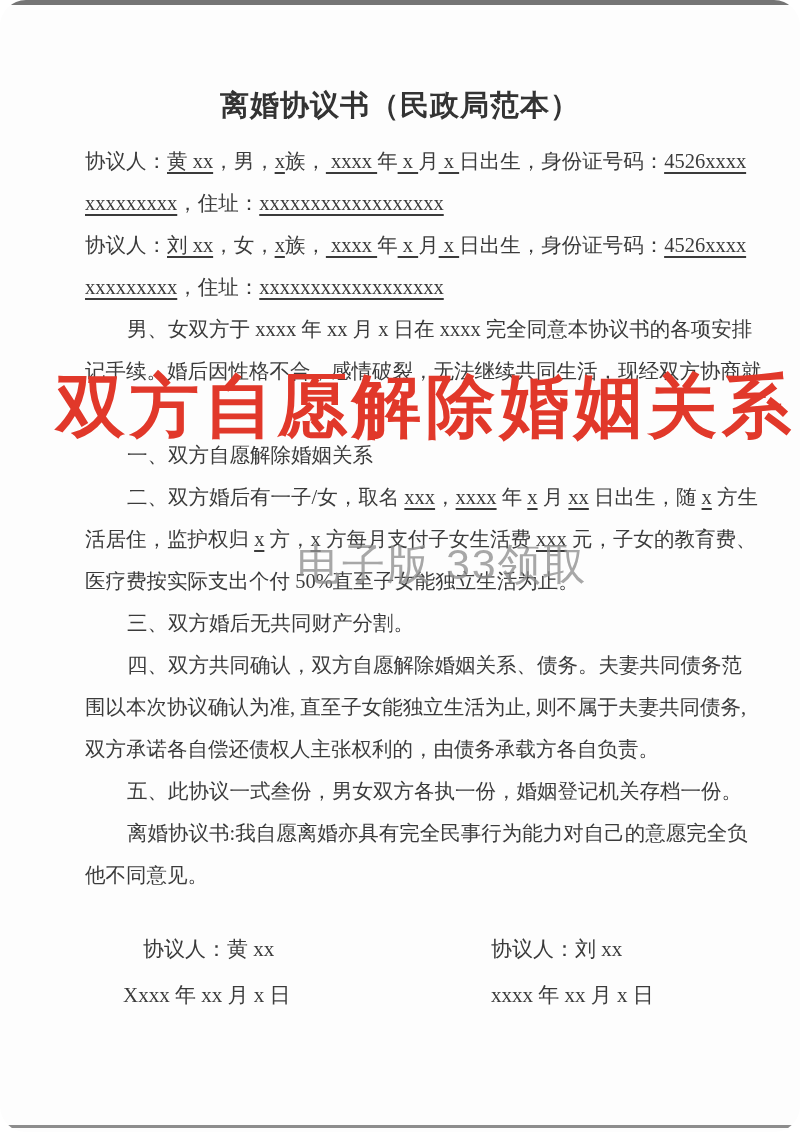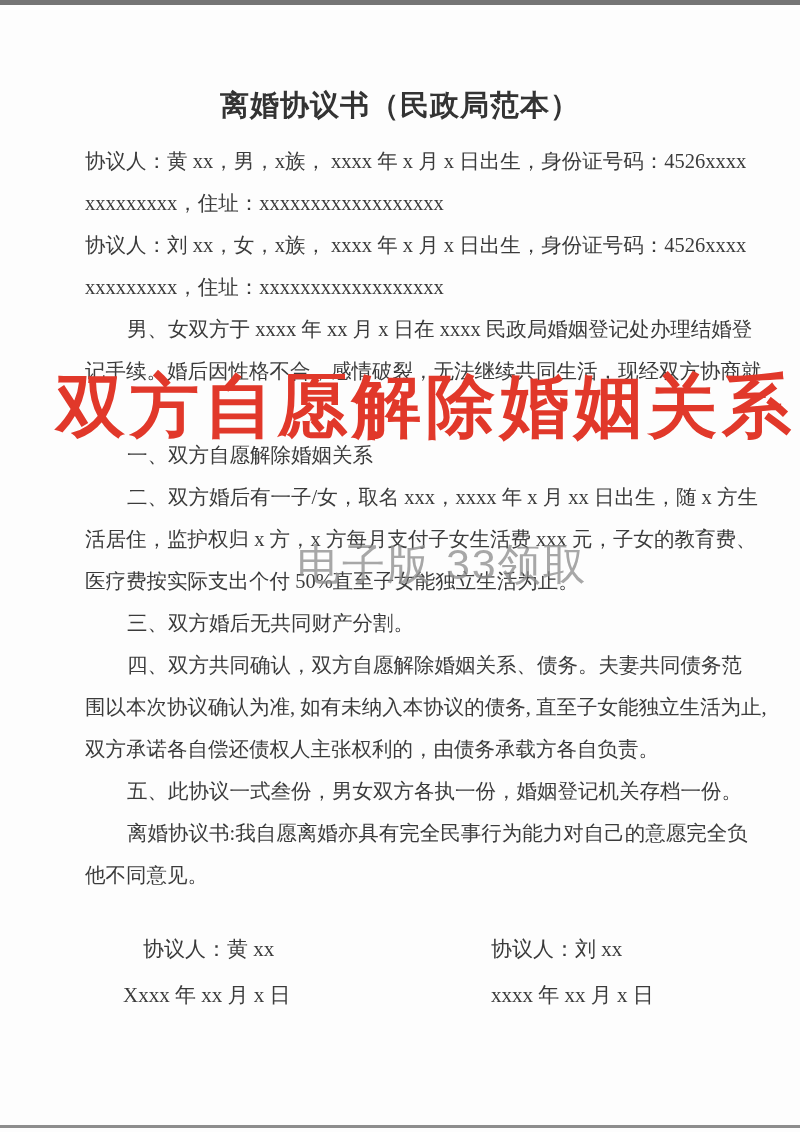"离婚协议书（民政局范本）" .page { border-radius: none -> 26px }
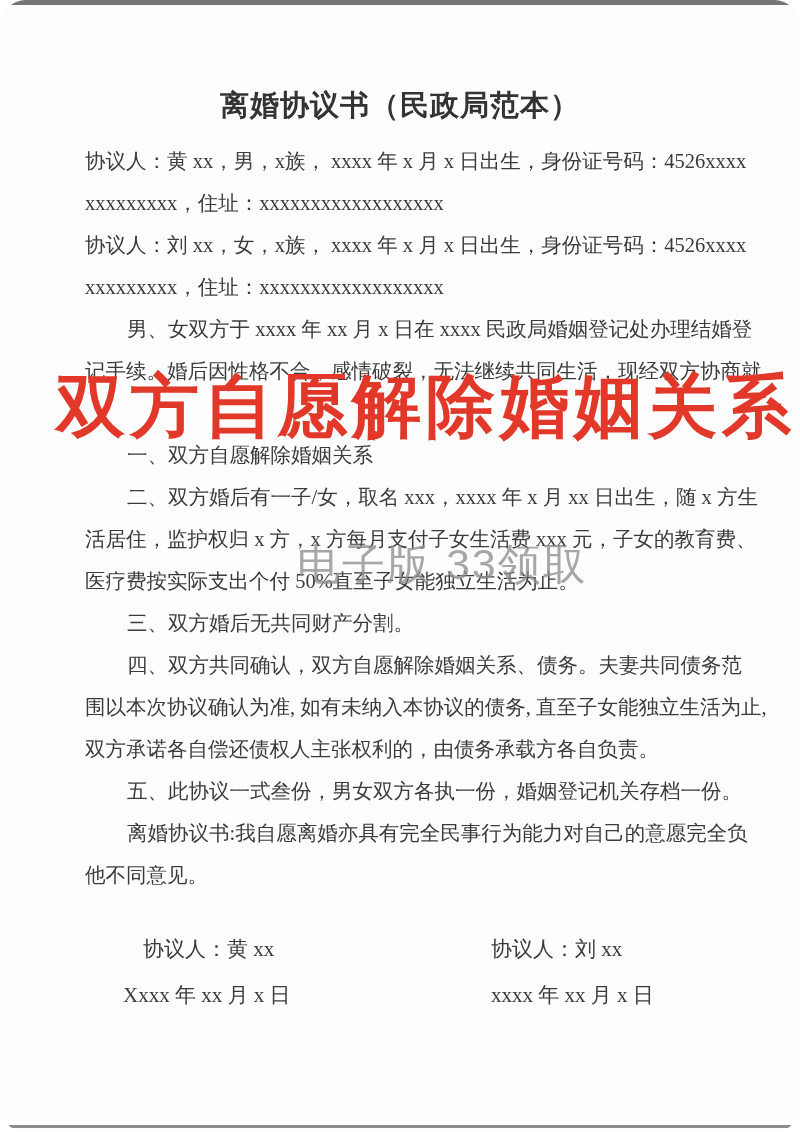"黄 xx" .line .u { text-decoration: none -> underline }
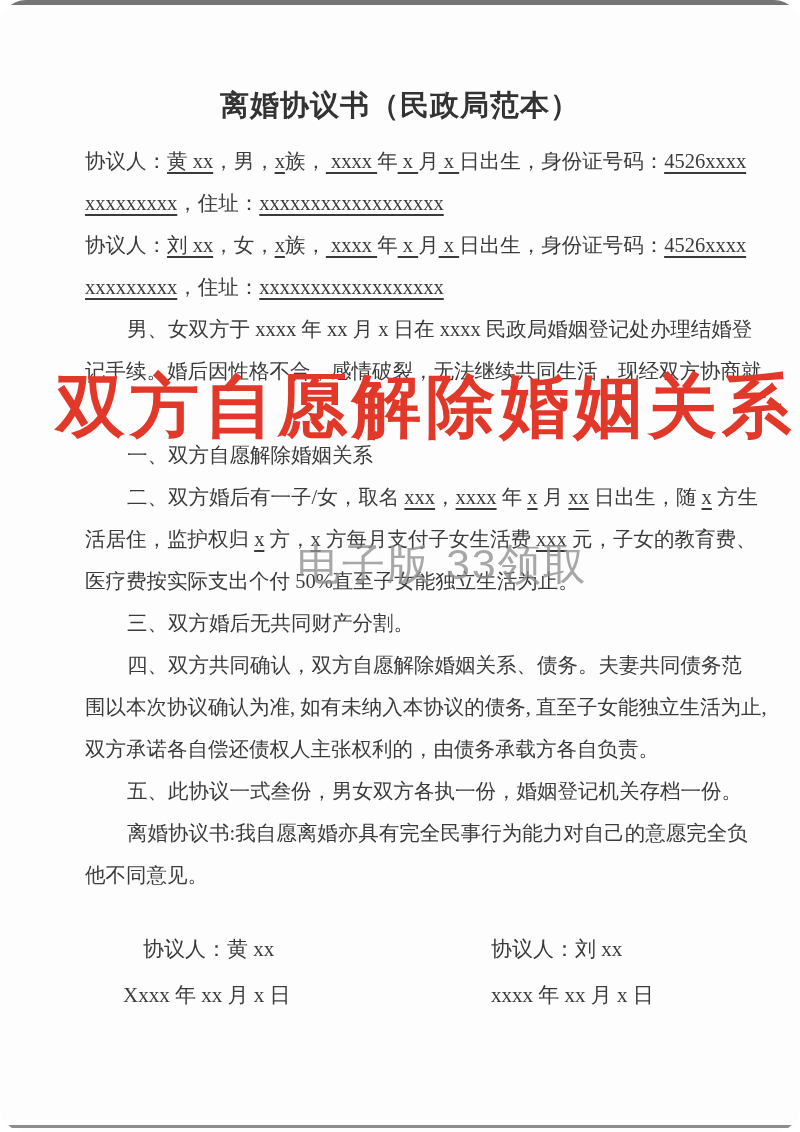"男、女双方于 xxxx 年 xx 月" span { text: 民政局婚姻登记处办理结婚登 -> 完全同意本协议书的各项安排 }
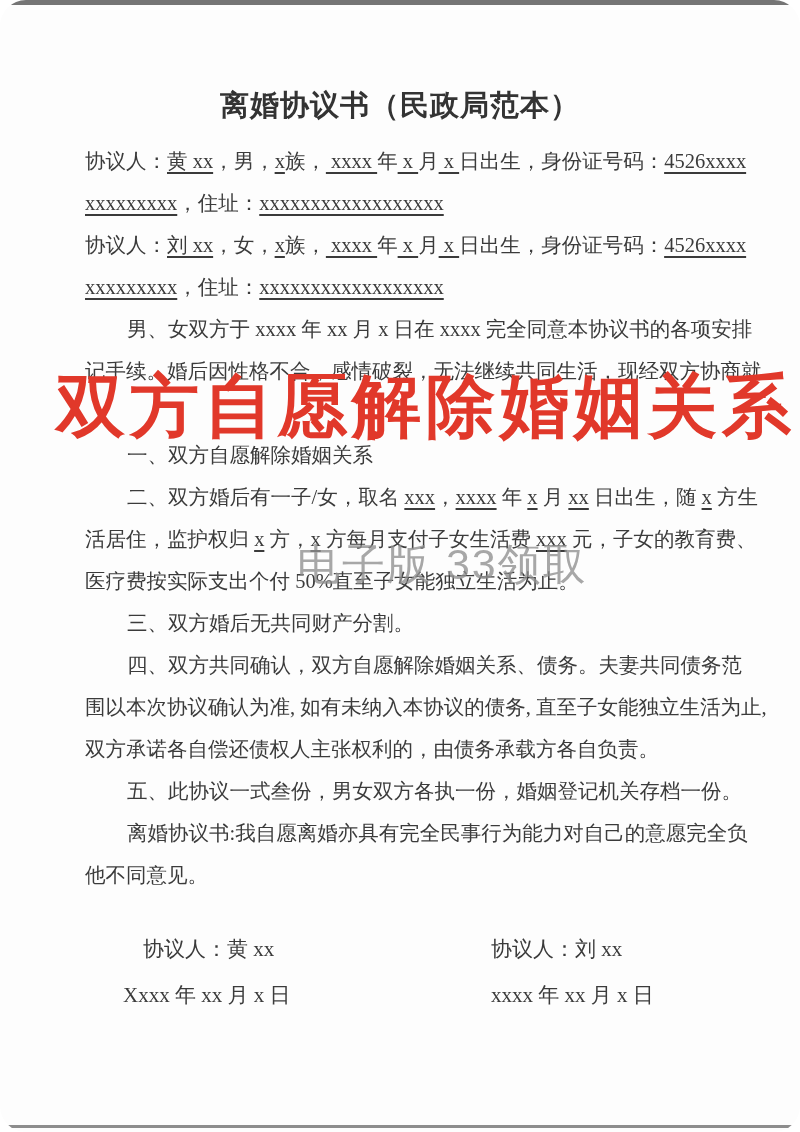"围以本次协议确认为准, 如有未纳入本协议的债务, 直至子女能独立生活为止," span { text: 如有未纳入本协议的债务, 直至子女能独立生活为止 -> 直至子女能独立生活为止, 则不属于夫妻共同债务 }
